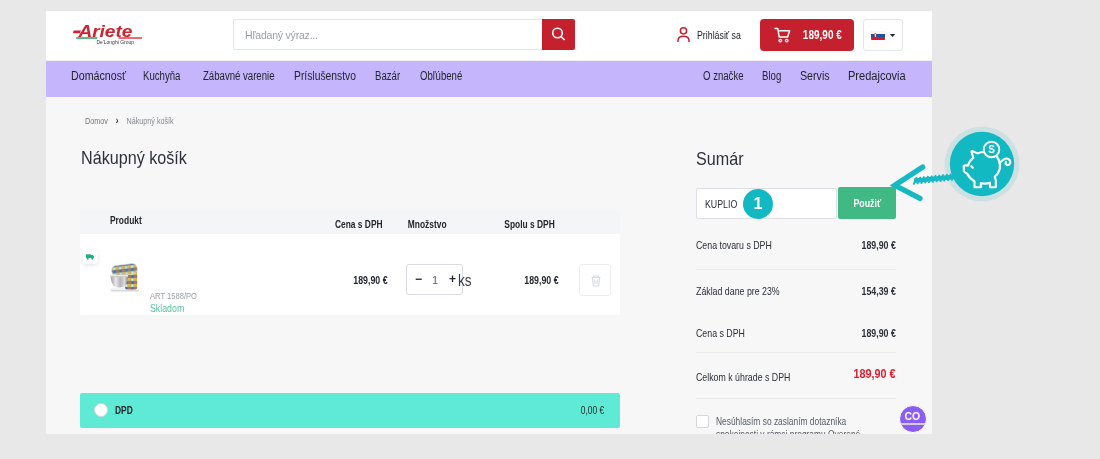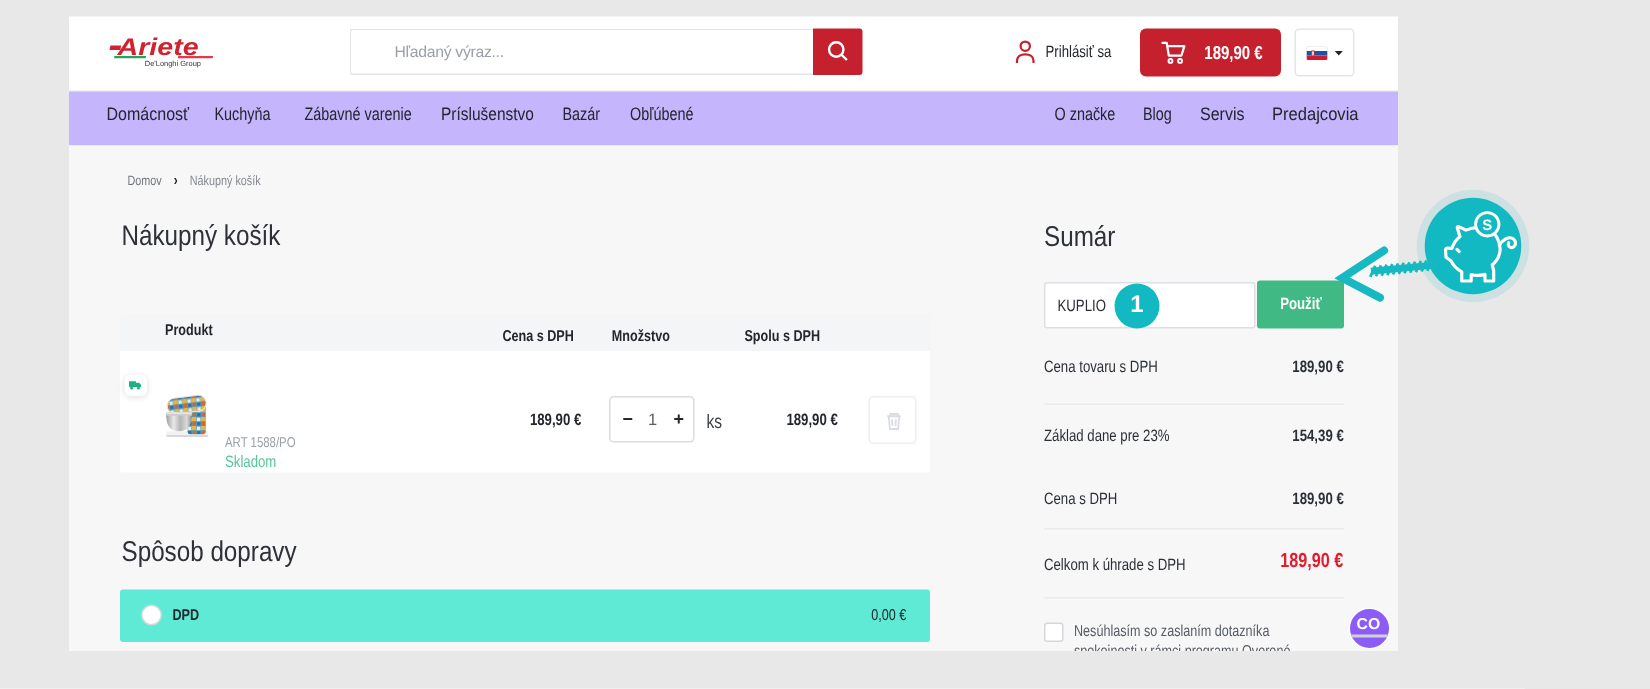"Hľadaný výraz..." .search input { padding: 0 29px -> 0 11px }
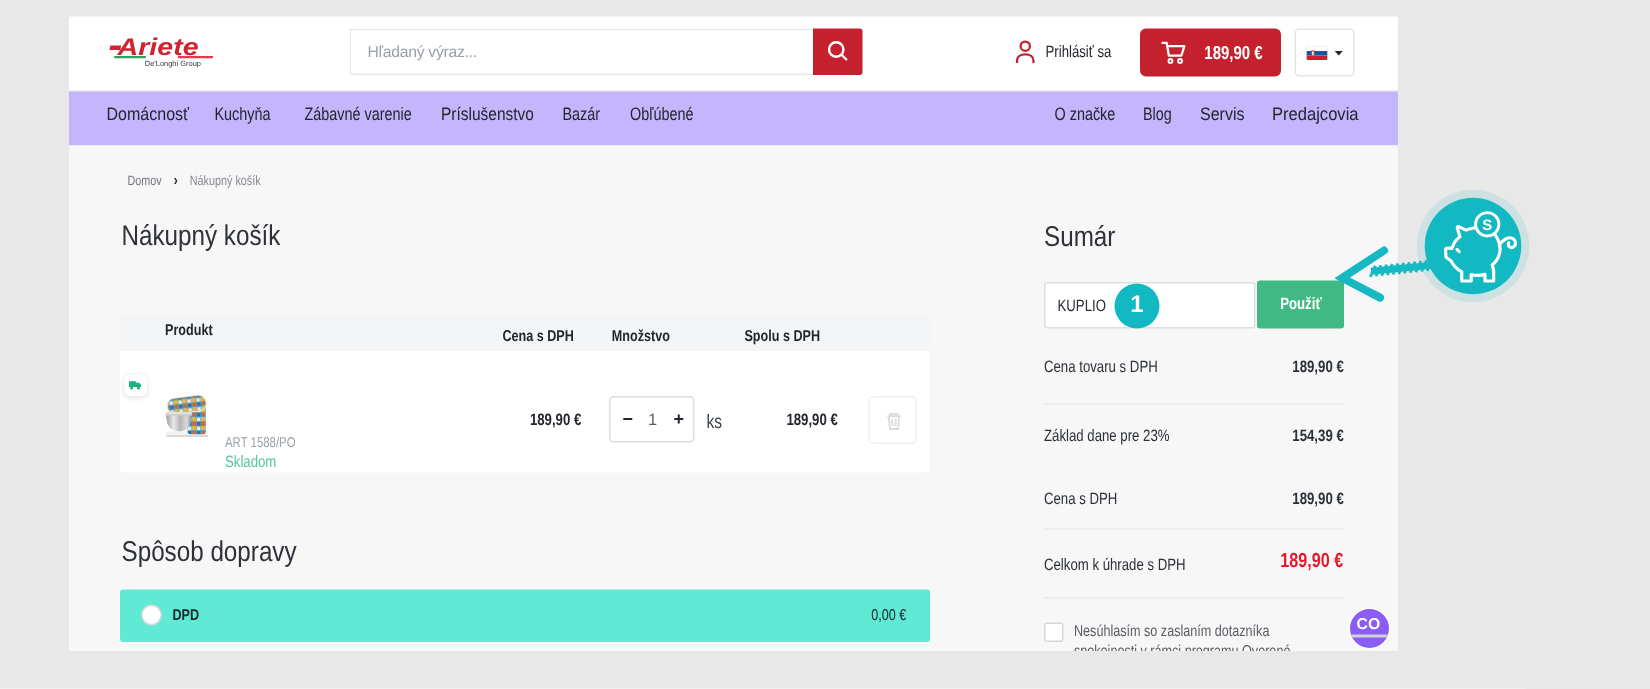"Spolu s DPH" span.abs { text-align: left -> center }
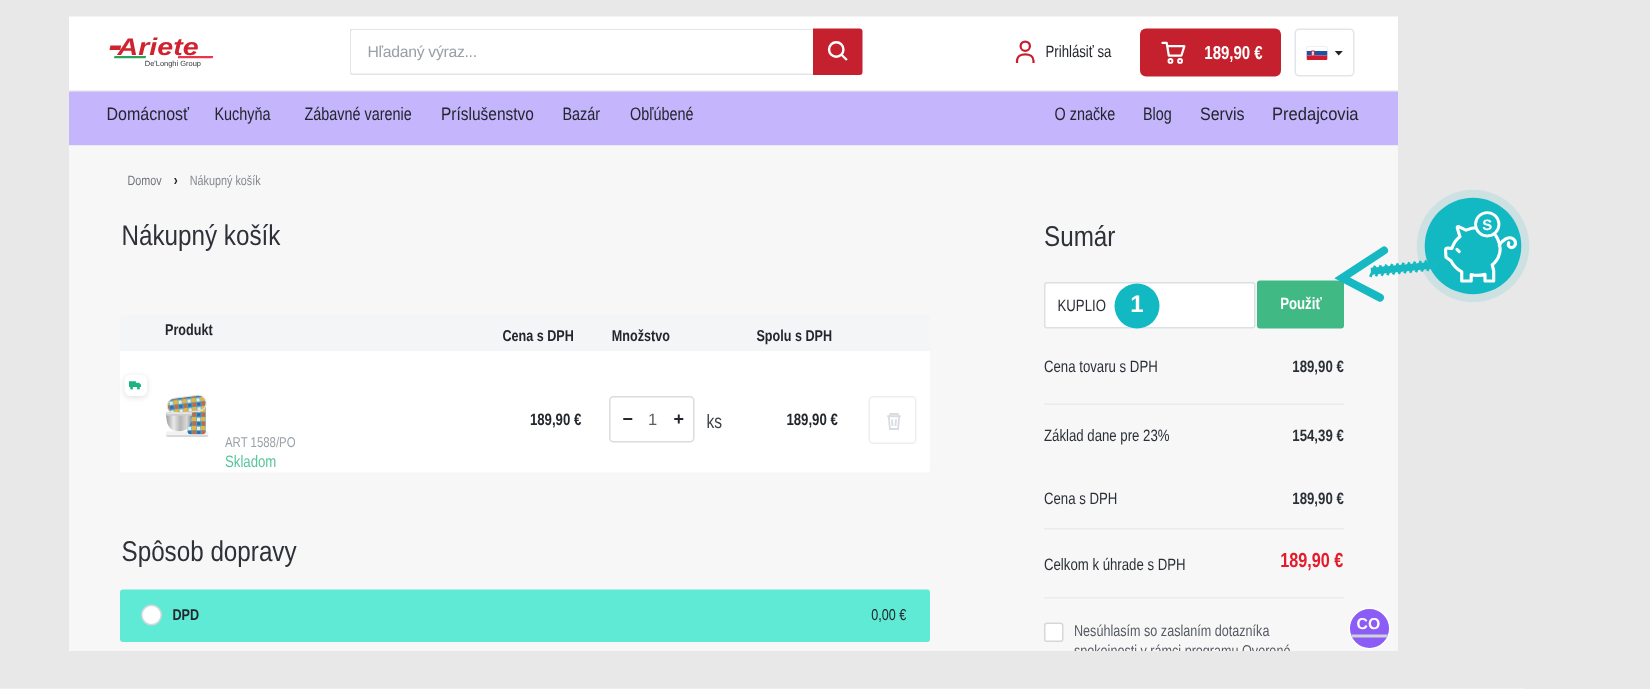"ks" div.abs { font-size: 13px -> 17px; left: 425px -> 412px }
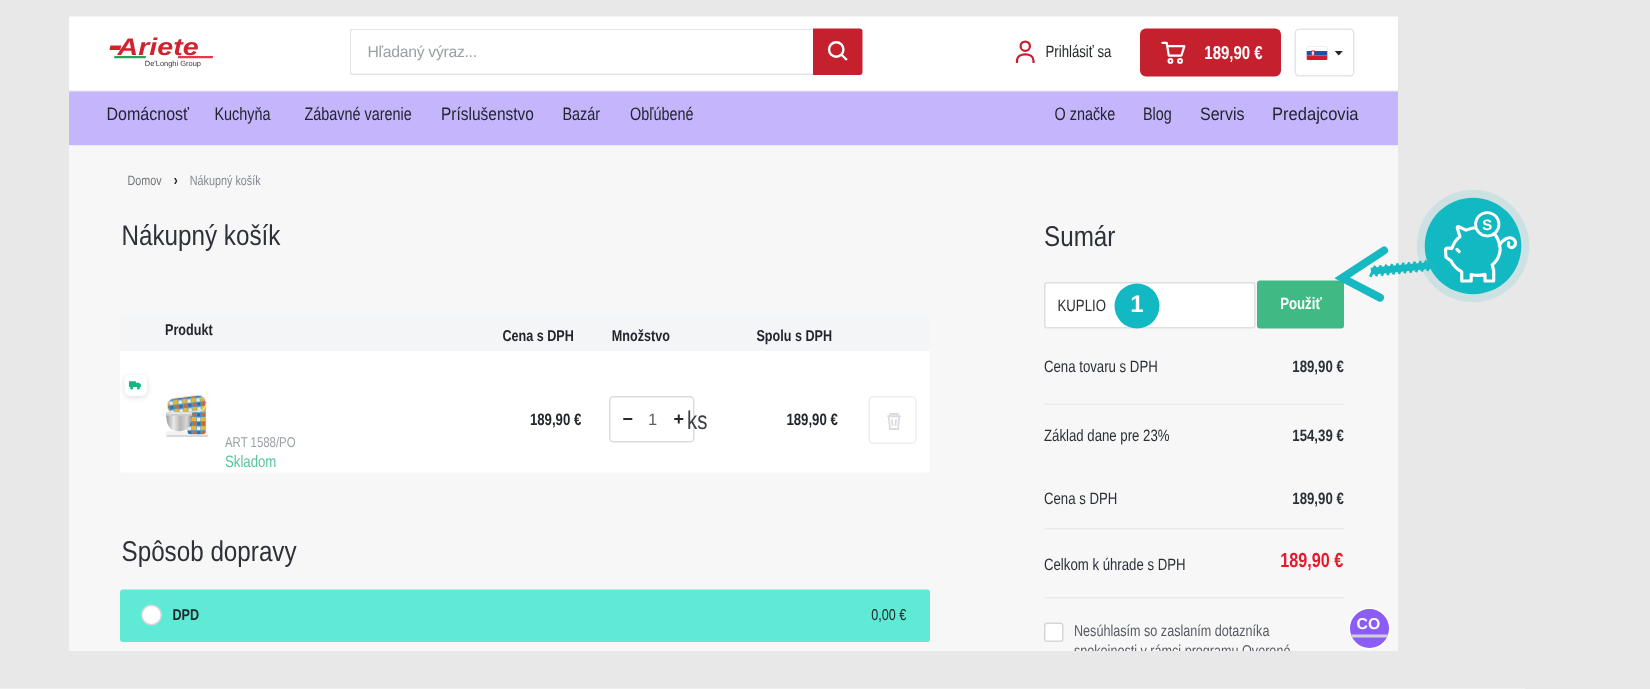"Spôsob dopravy" h1.abs { html: <h1><span>Spôsob dopravy</span></h1> -> none }
